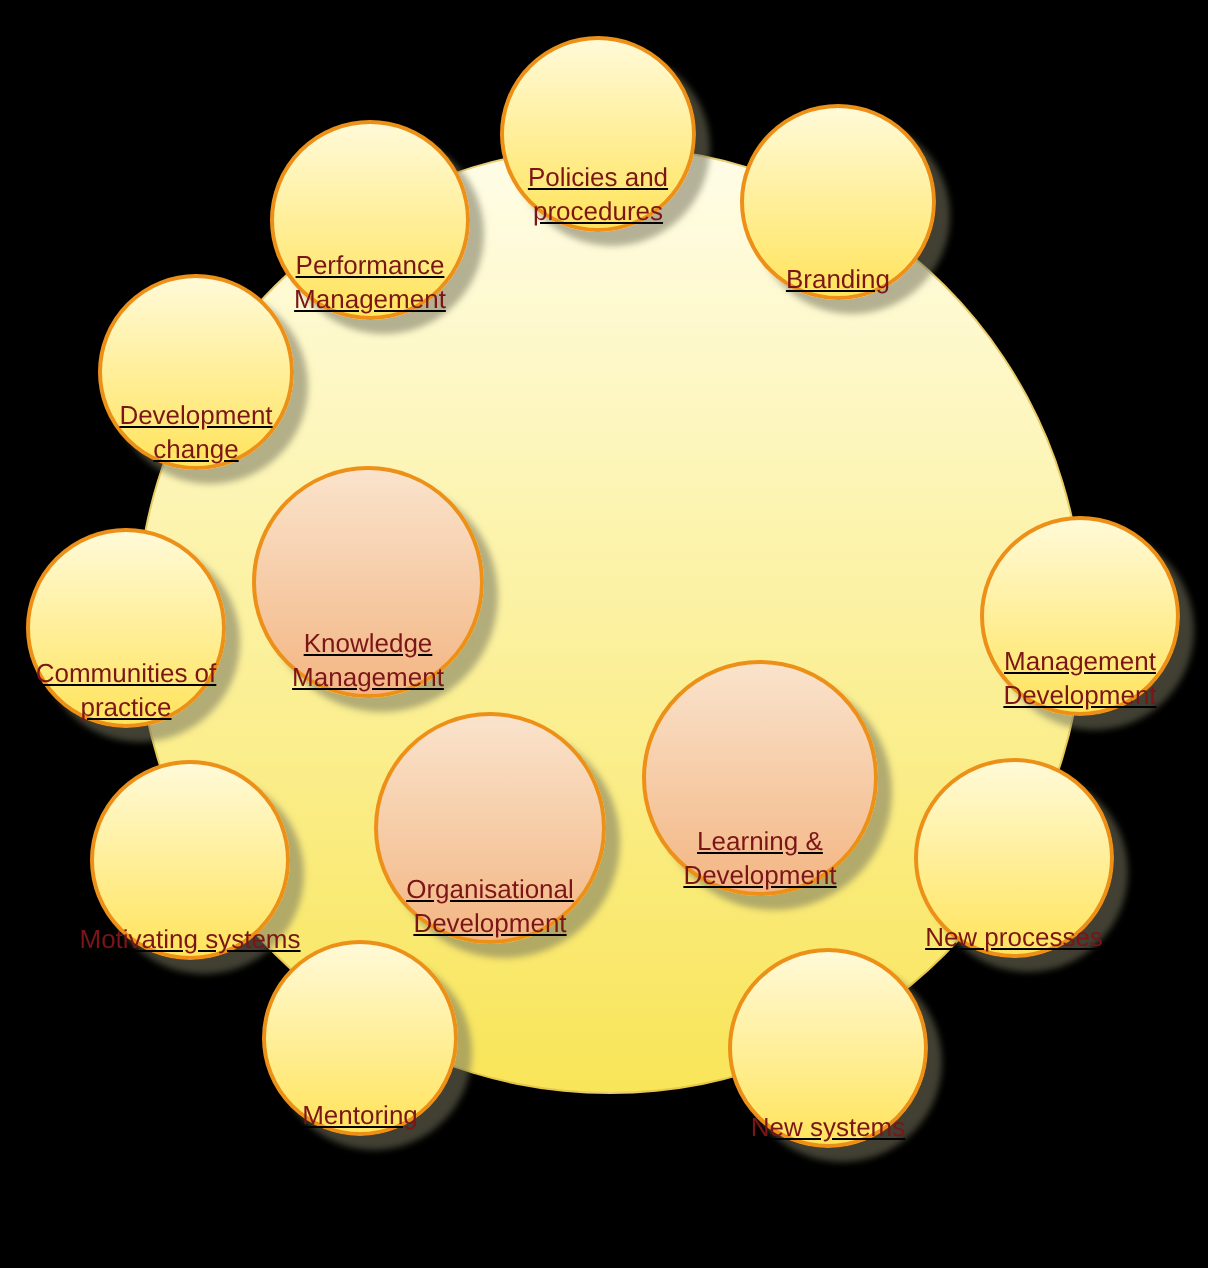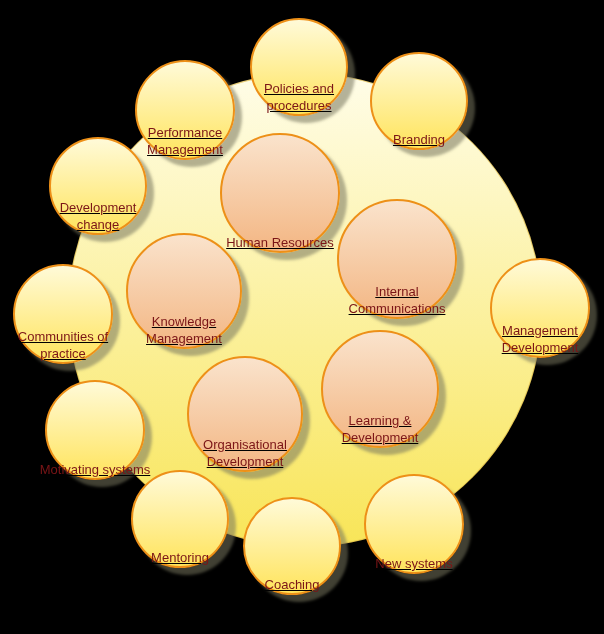"Human Resources" div.node { html: <div> <span>Human Resources</span> </div> -> none }
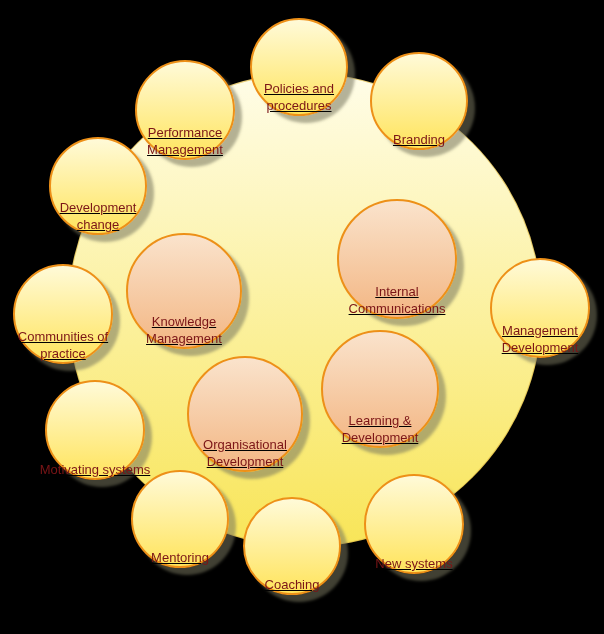"Internal" div.node { html: <div> <span>Internal Communications</span> </div> -> none }
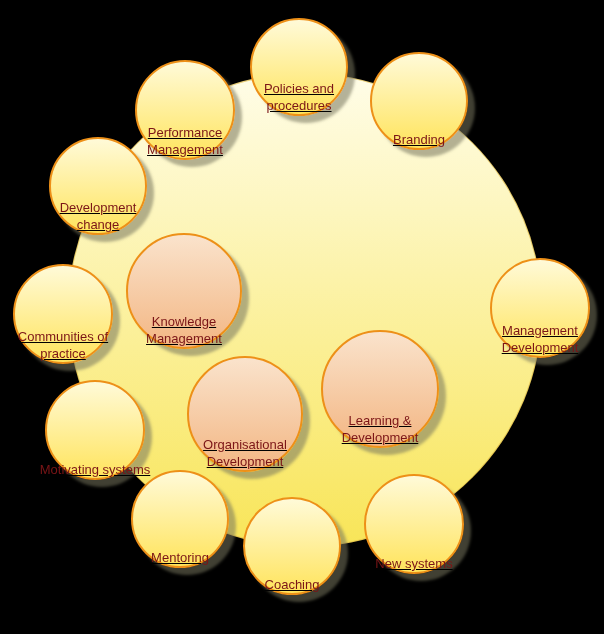"New processes" div.node { html: none -> <div> <span>New processes</span> </div> }
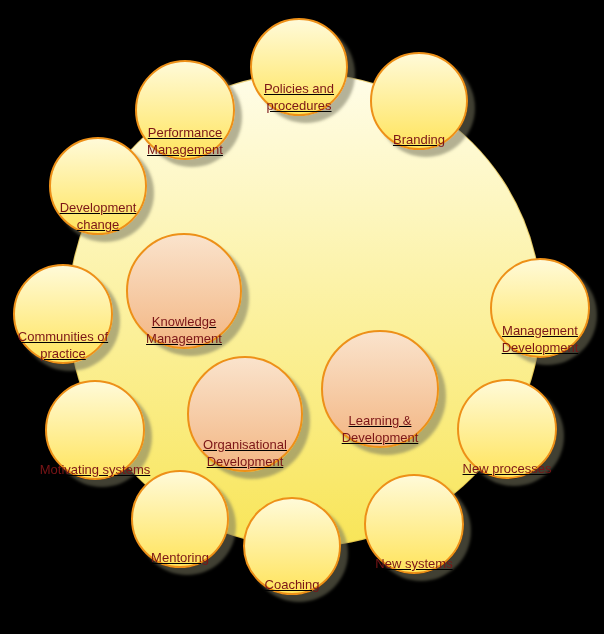"Coaching" div.node { html: <div> <span>Coaching</span> </div> -> none }
